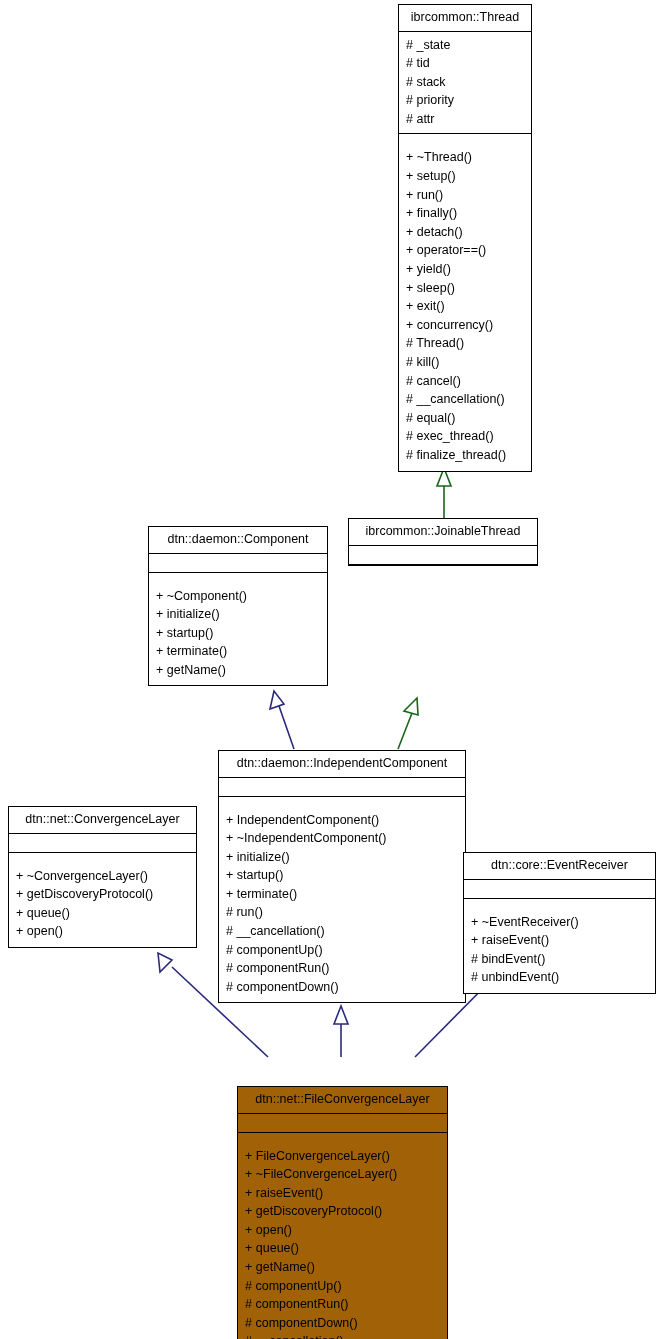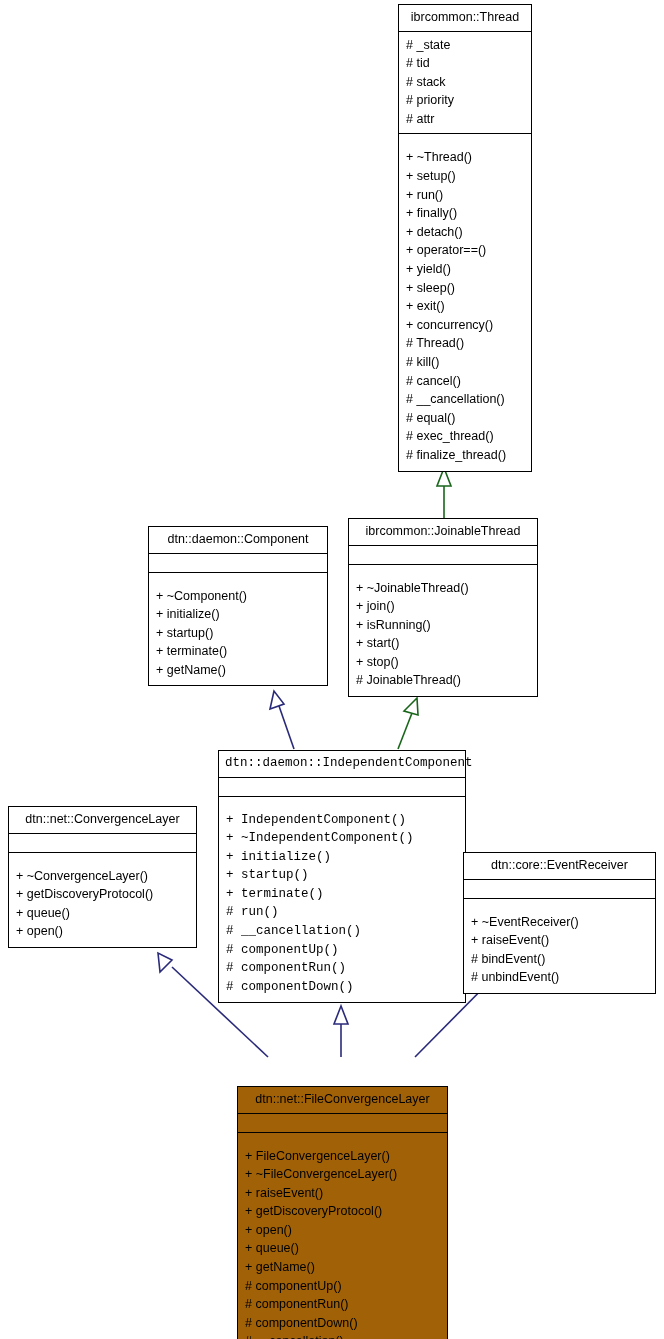"+ ~JoinableThread()" div.cls-ops { html: <div> <div>+ ~JoinableThread()</div> <div>+ join()</div> <div>+ isRunning()</div> <div>+ start()</div> <div>+ stop()</div> <div># JoinableThread()</div> </div> -> none }
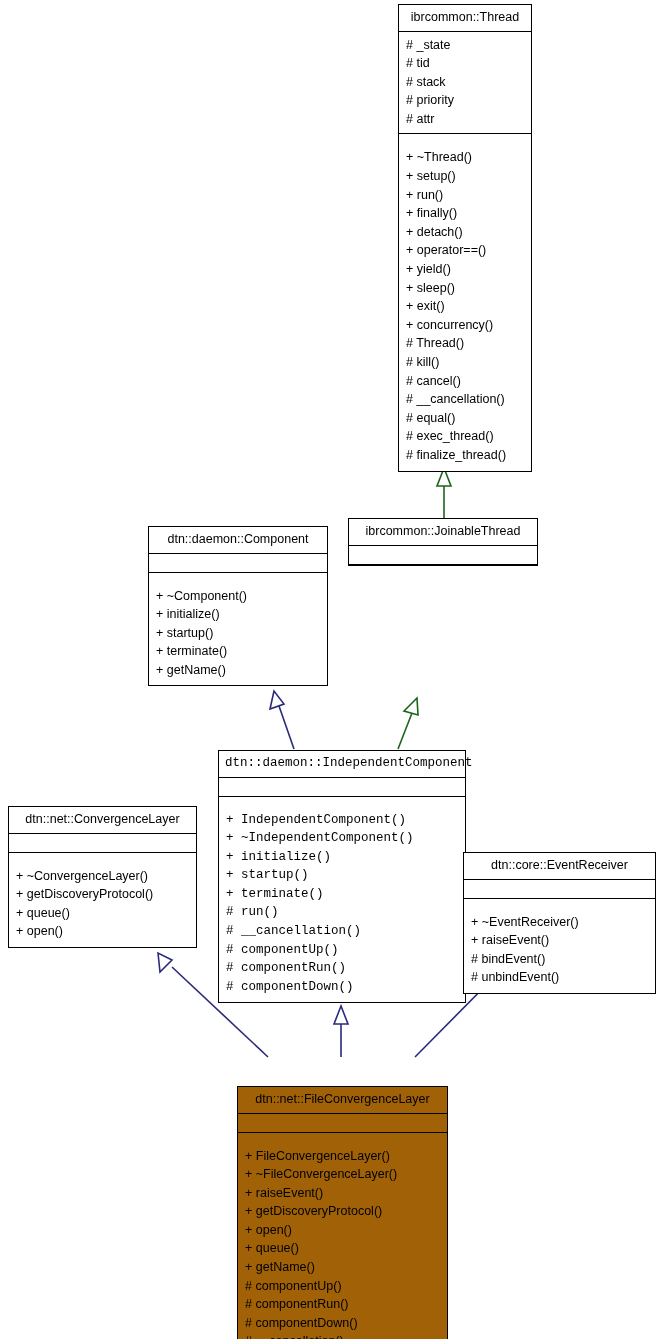"dtn::daemon::IndependentComponent" div.uml-class { font-family: Liberation Mono, monospace -> none }
